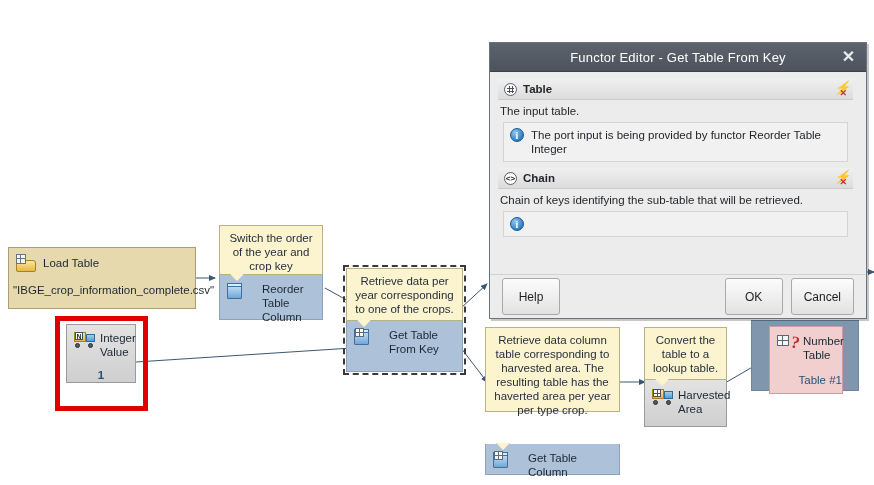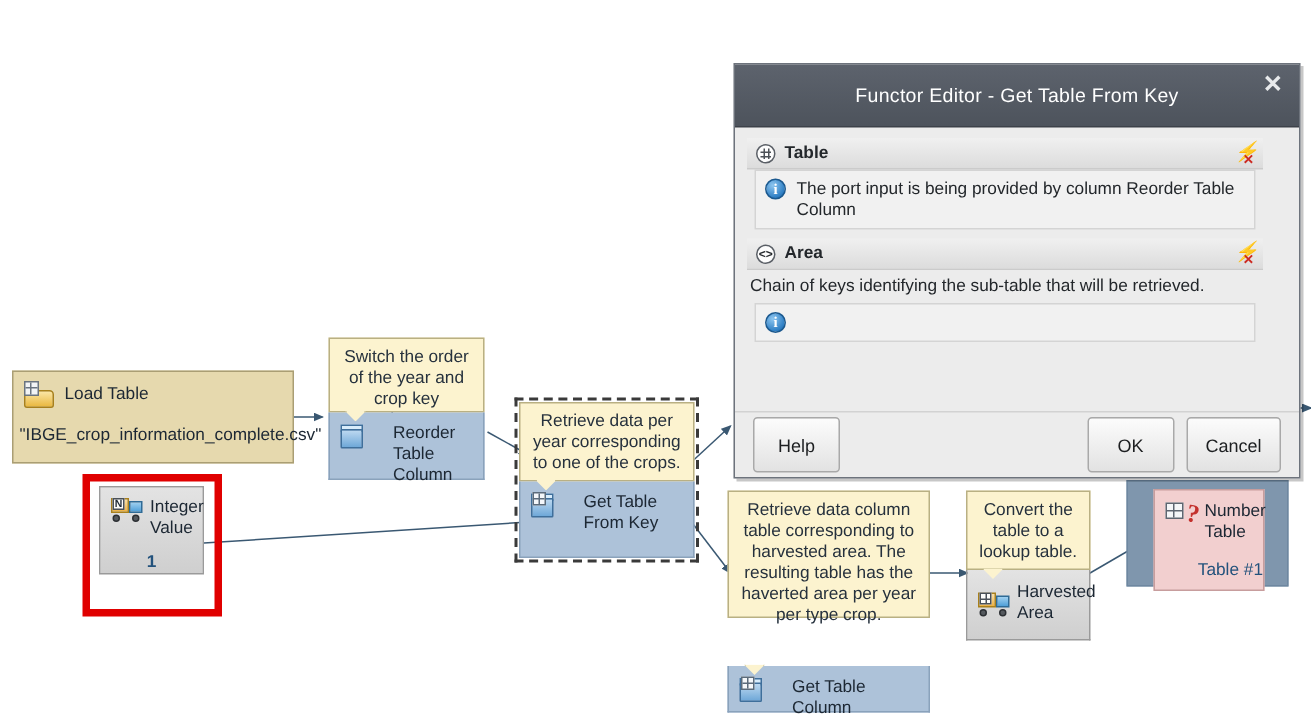"Functor Editor - Get Table" #titlebar { height: 42px -> 29px }
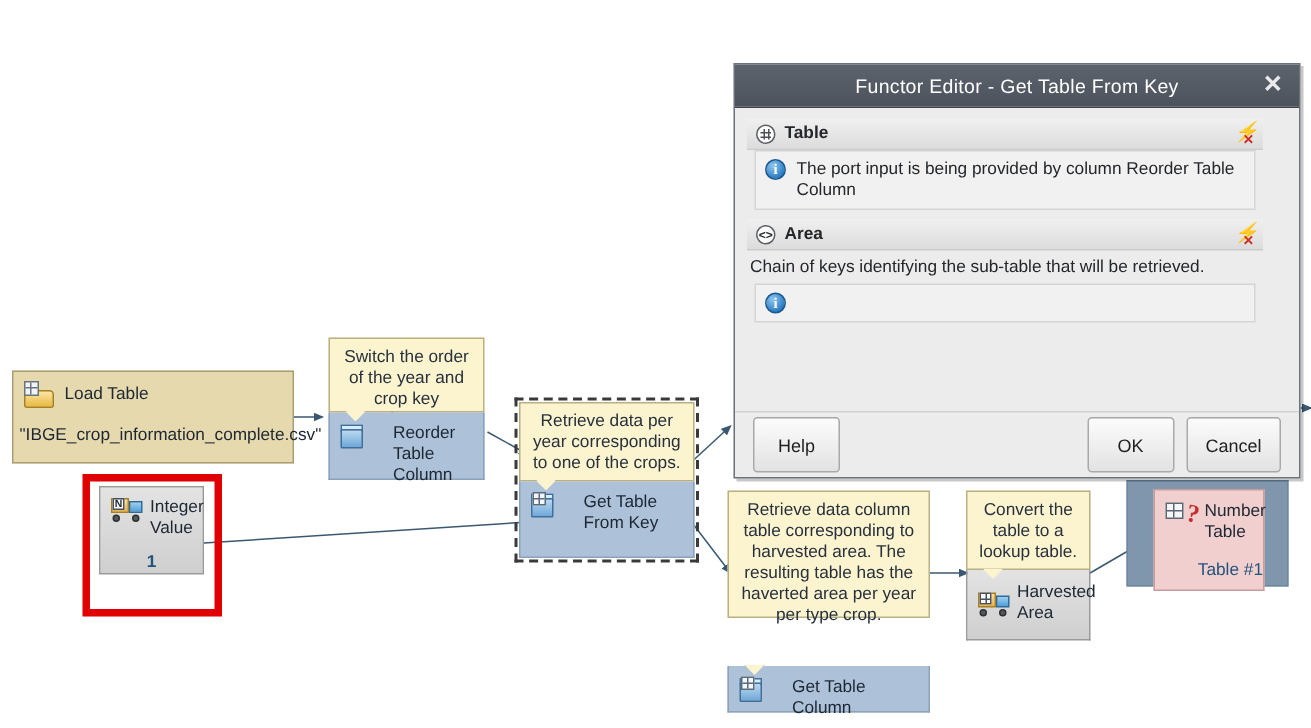"Table" #dlgbody { padding: 7px 24px 0 8px -> 7px 13px 0 8px }
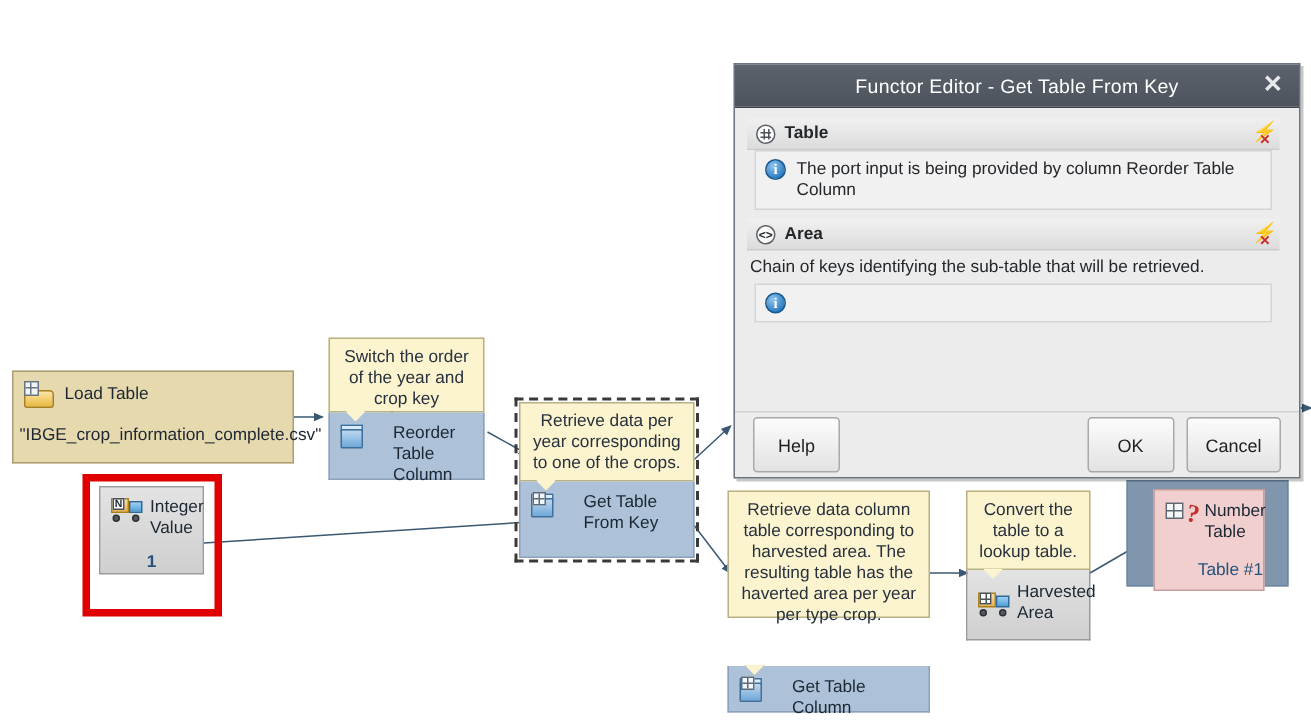"The input table." div.secdesc { html: none -> <div>The input table.</div> }
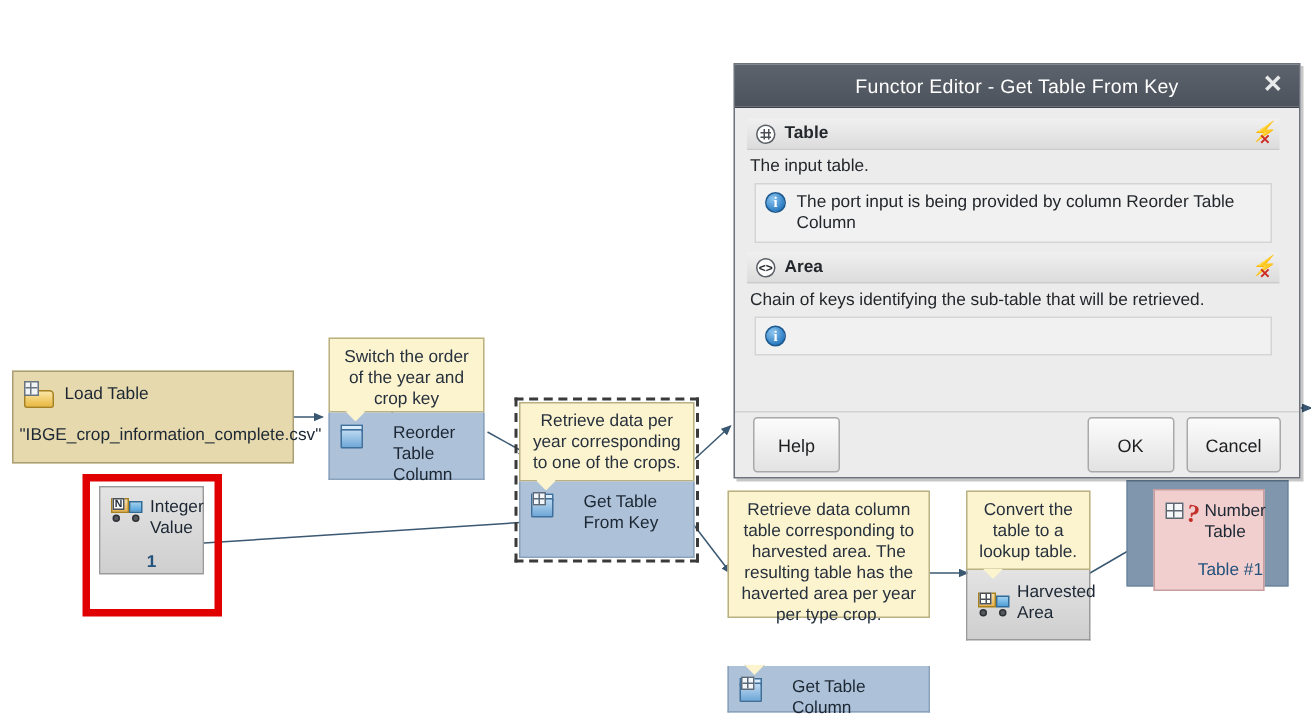"The port input is being" span.infotext { text: column Reorder Table Column -> functor Reorder Table Integer }
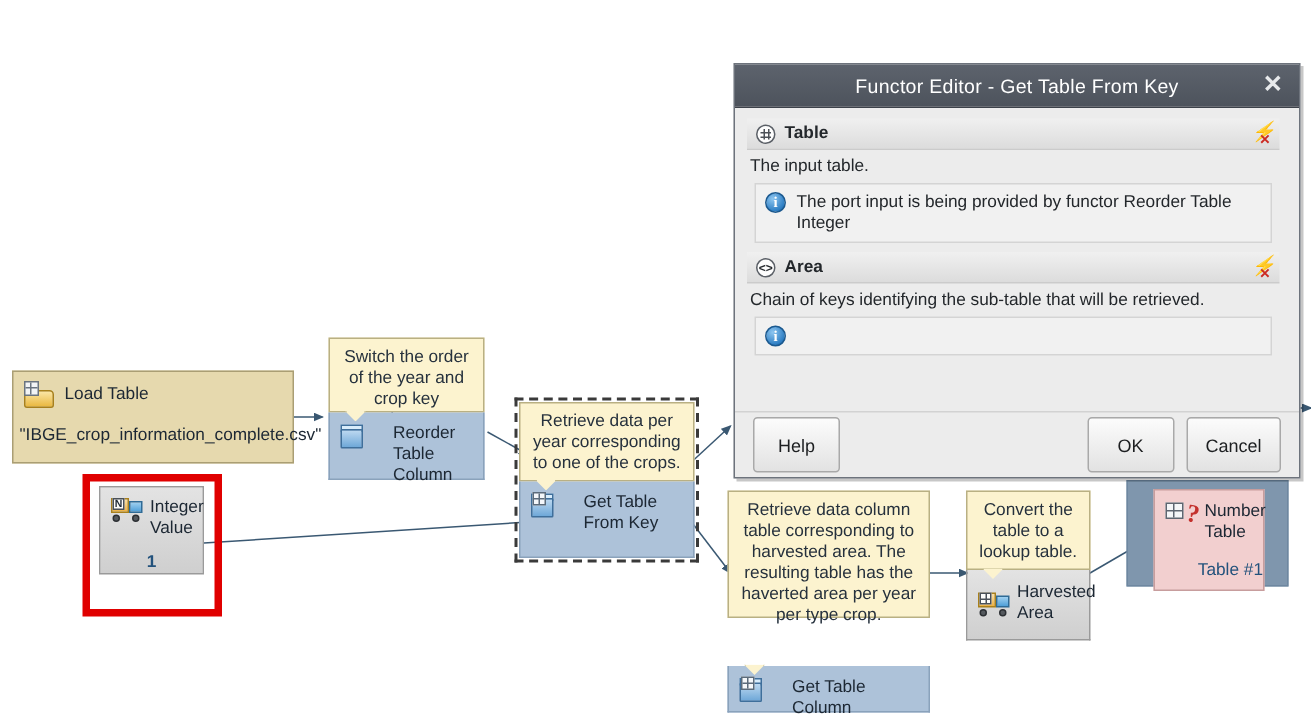"Area" span.stitle { text: Area -> Chain }
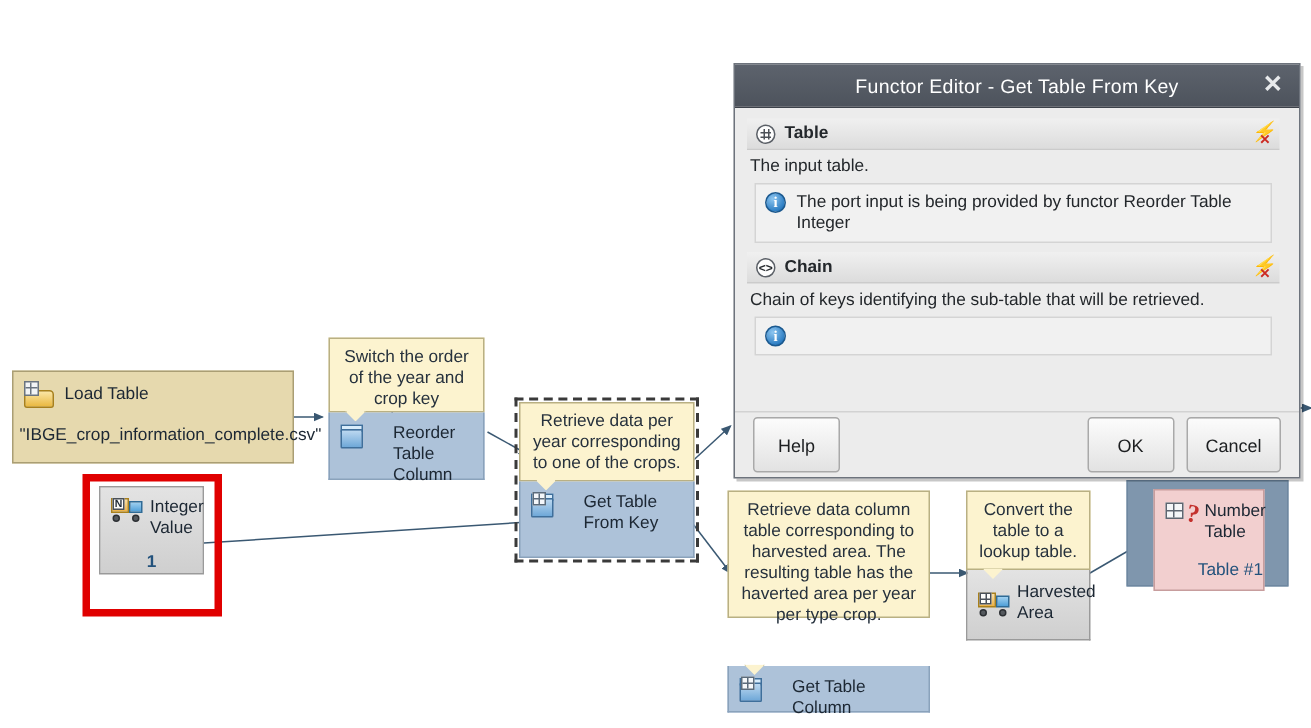"Harvested Area" div.ghead { align-items: center -> none }
